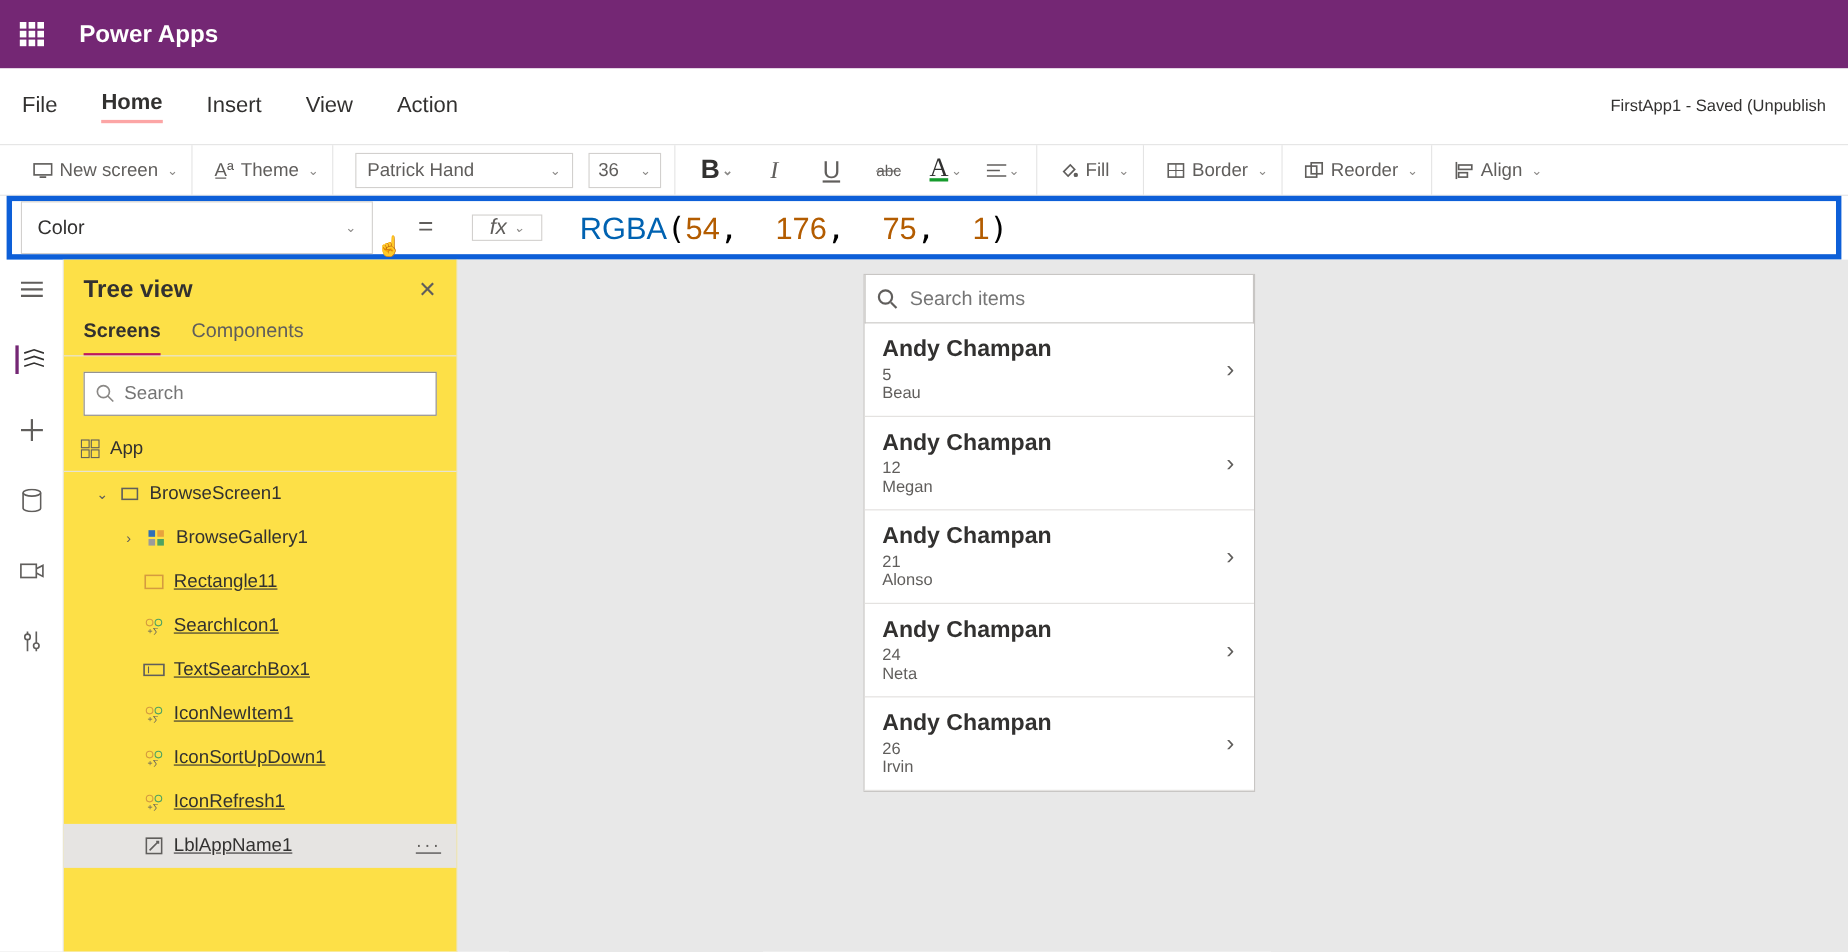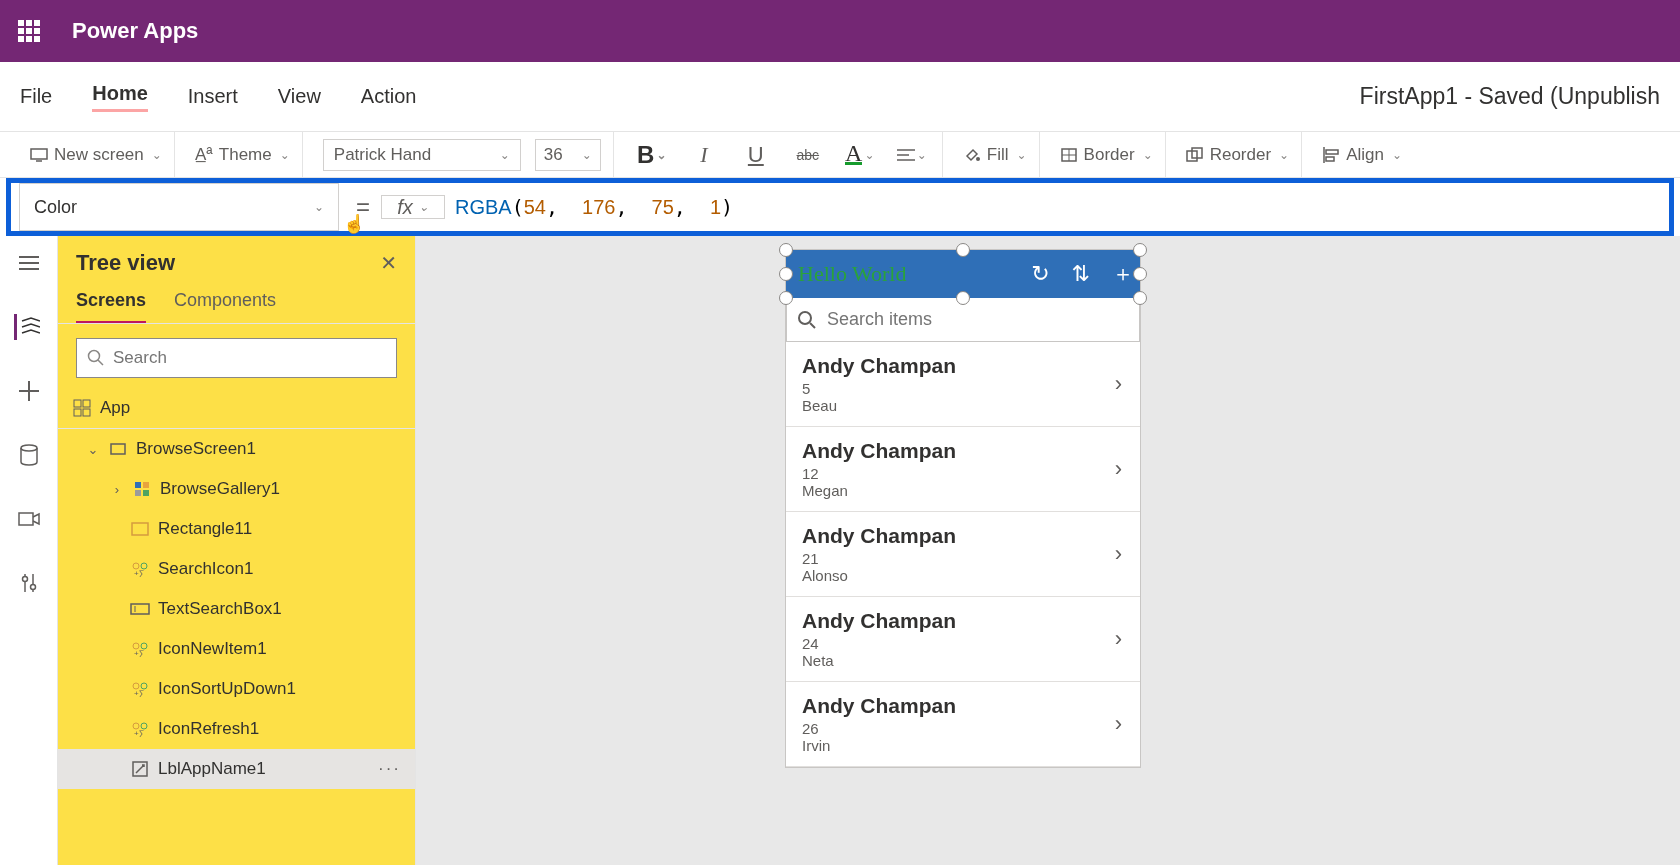"FirstApp1 - Saved (Unpublish" .menubar .status { font-size: 23px -> 15px }
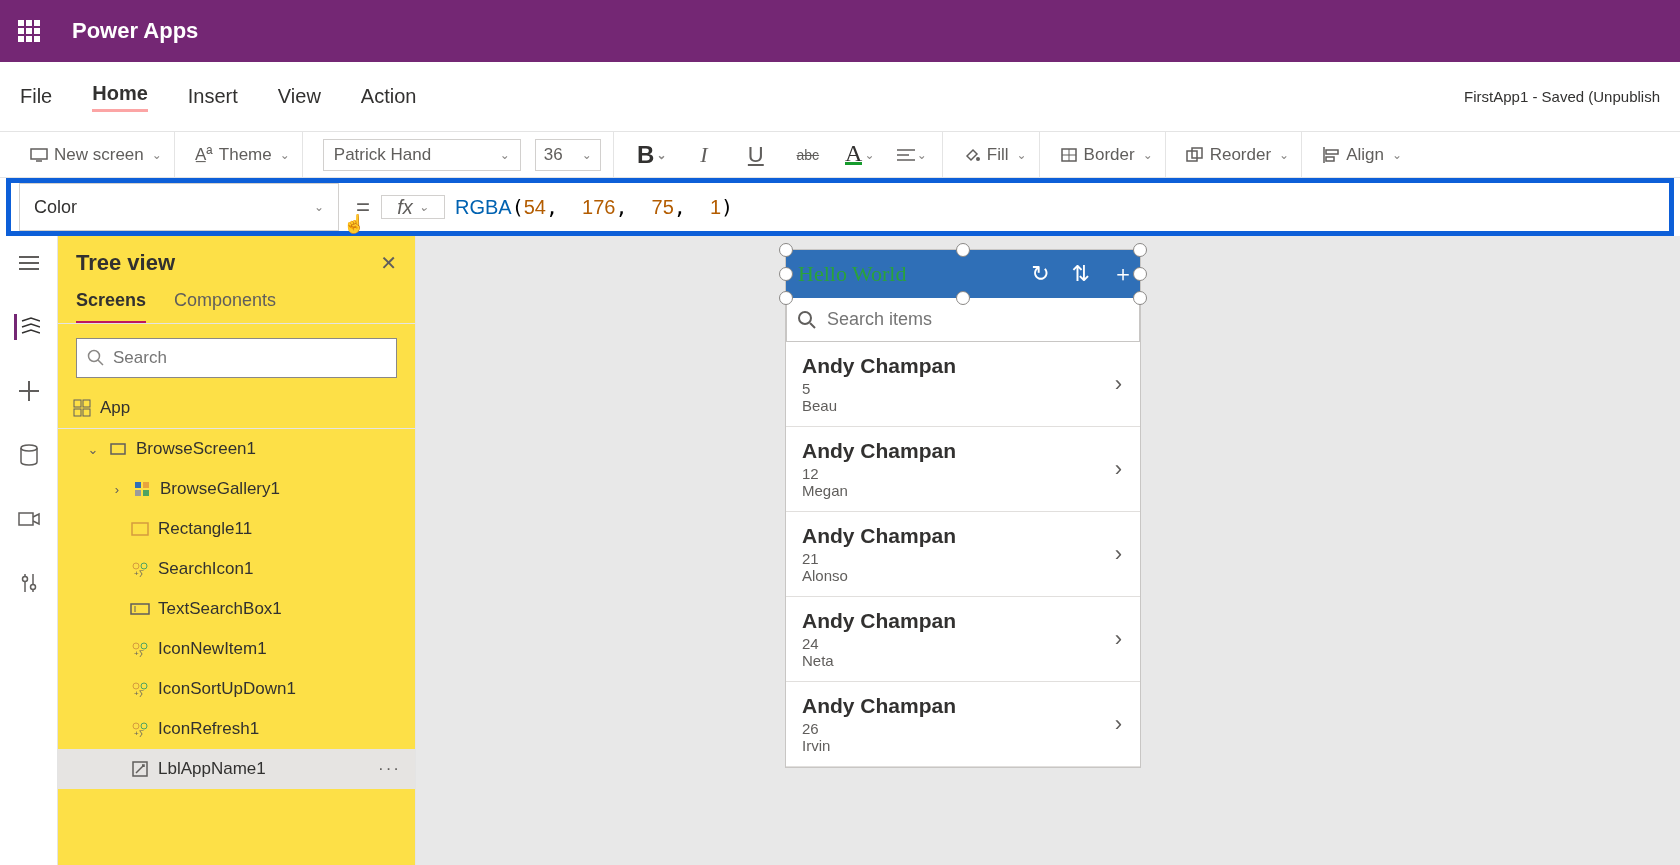"Color" .fbar { gap: none -> 24px }
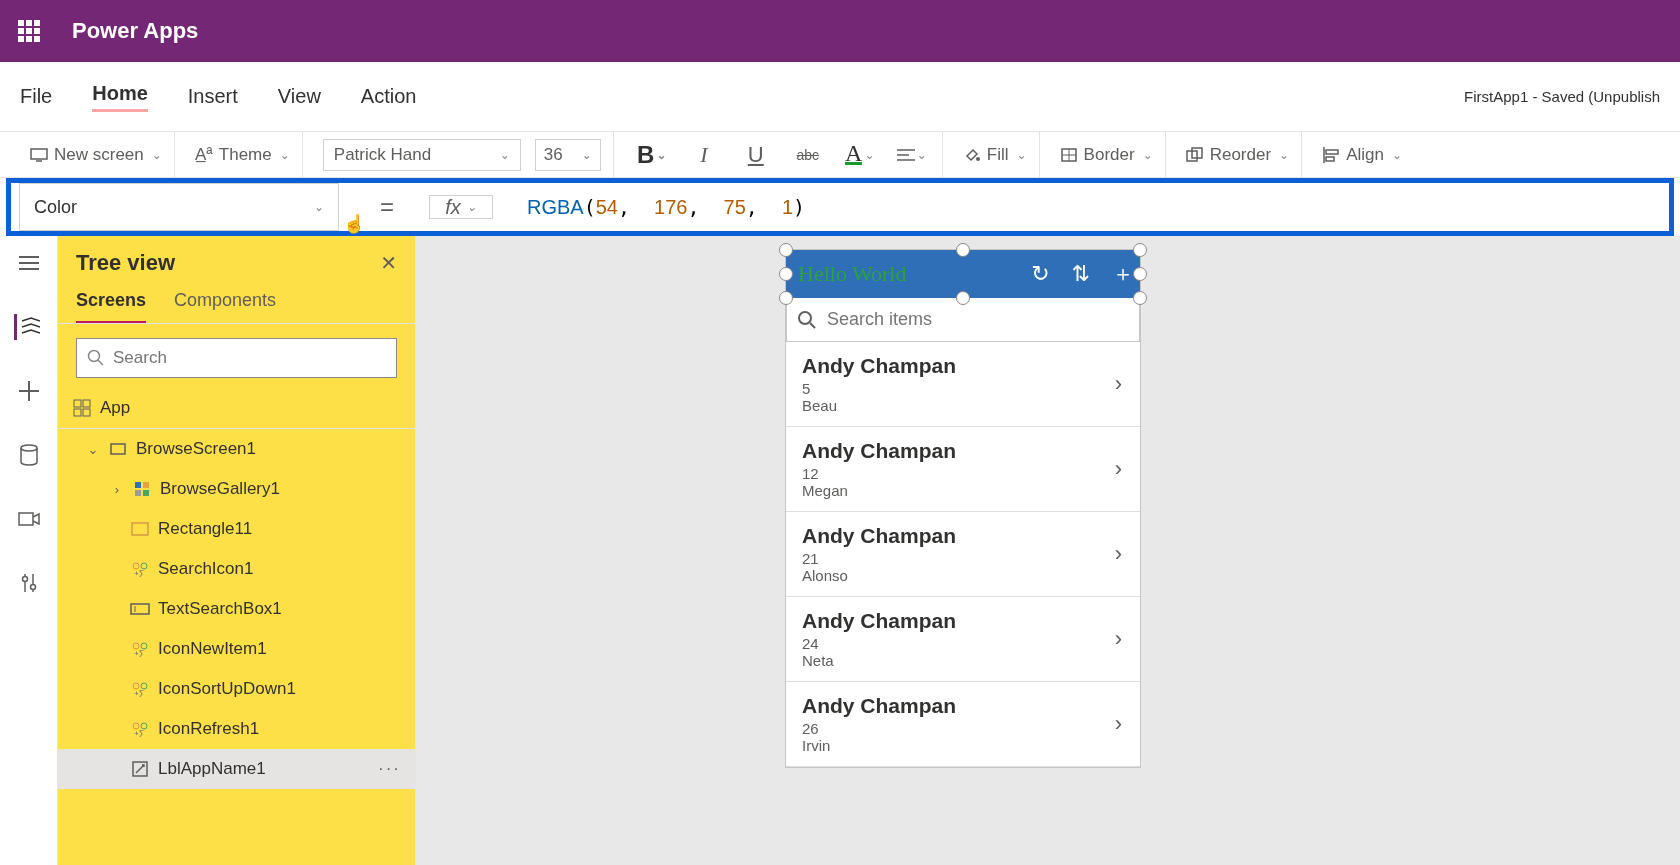"RGBA(54, 176, 75, 1)" .formula { font-size: 20px -> 28px }
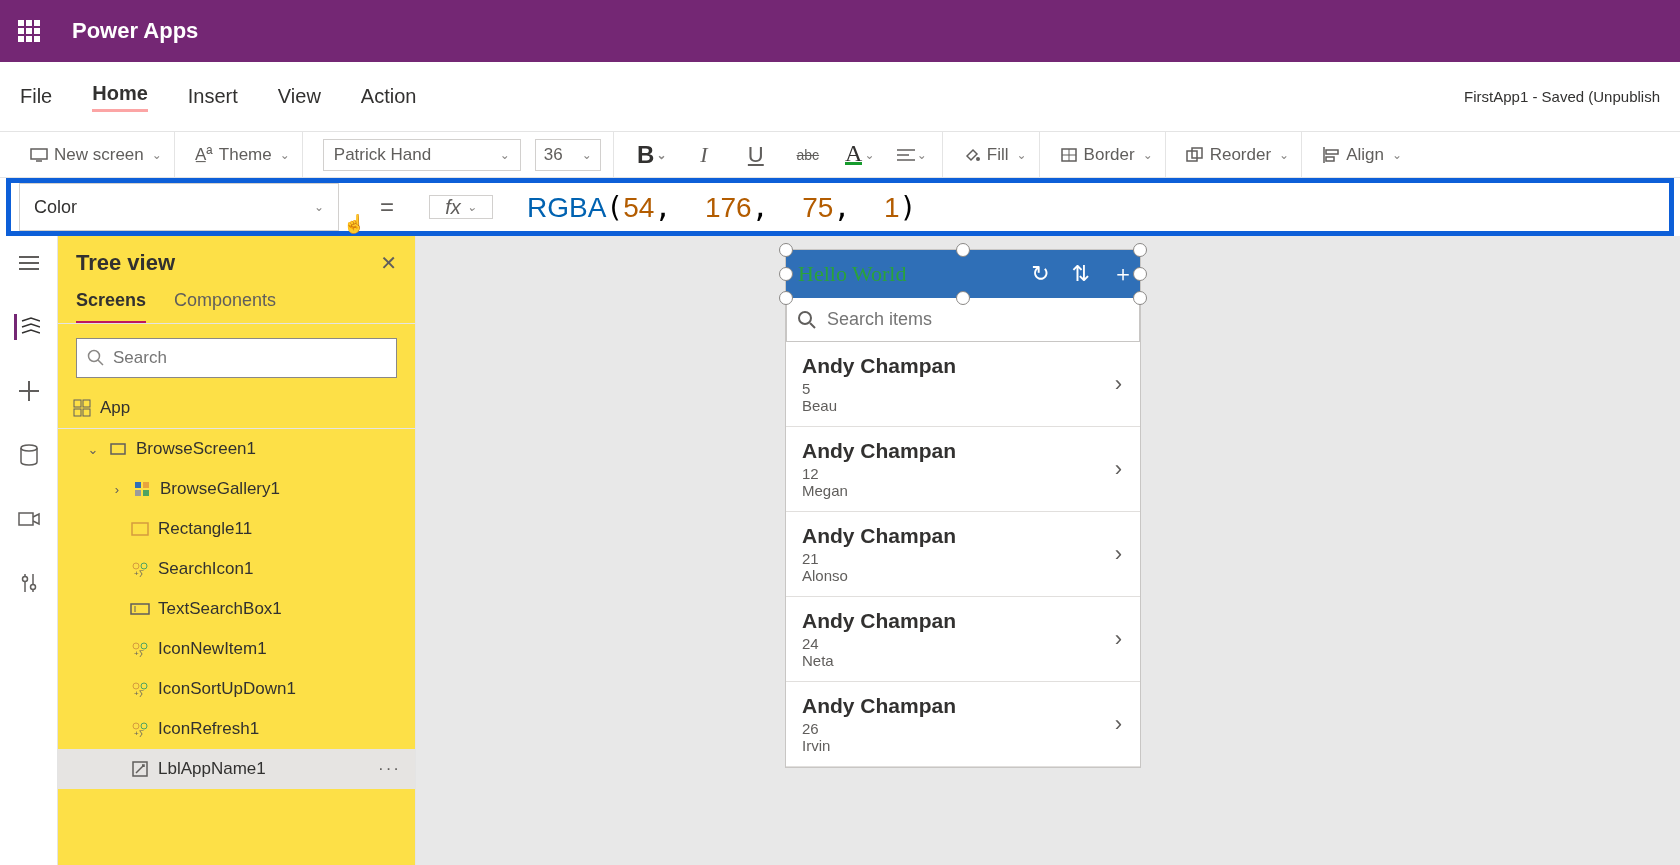"Hello World" div.ph-header { html: <div> <span>Hello World</span> <div> <span>↻</span> <span>⇅</span> <span>＋</span> </div> <div></div> <div></div> <div></div> <div></div> <div></div> <div></div> <div></div> <div></div> </div> -> none }
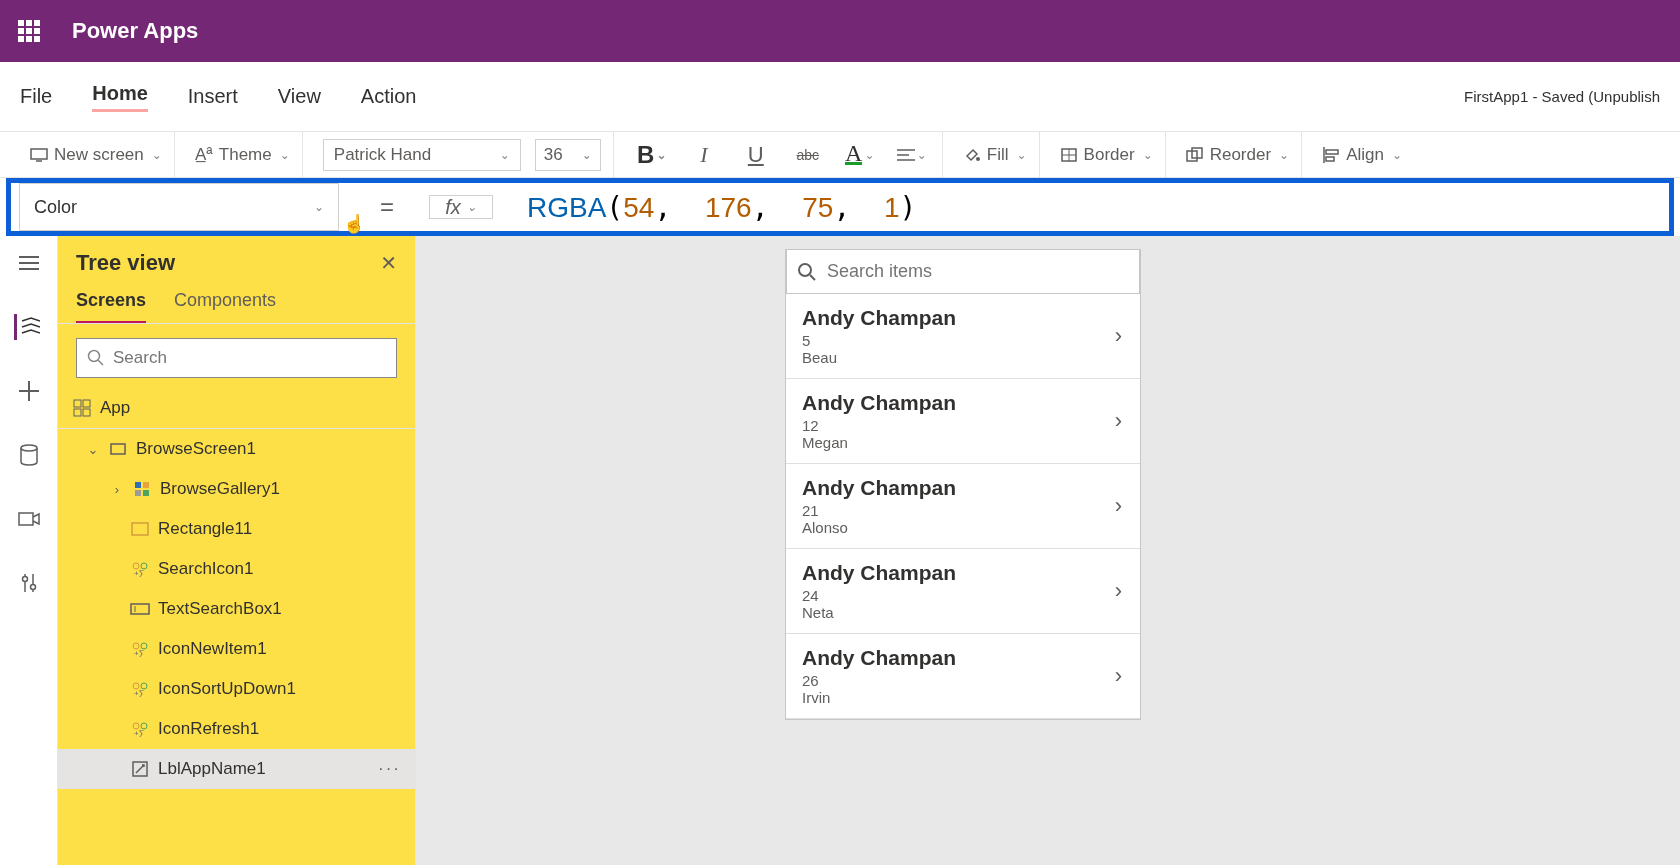"Rectangle11" .indent3 { text-decoration: none -> underline }
